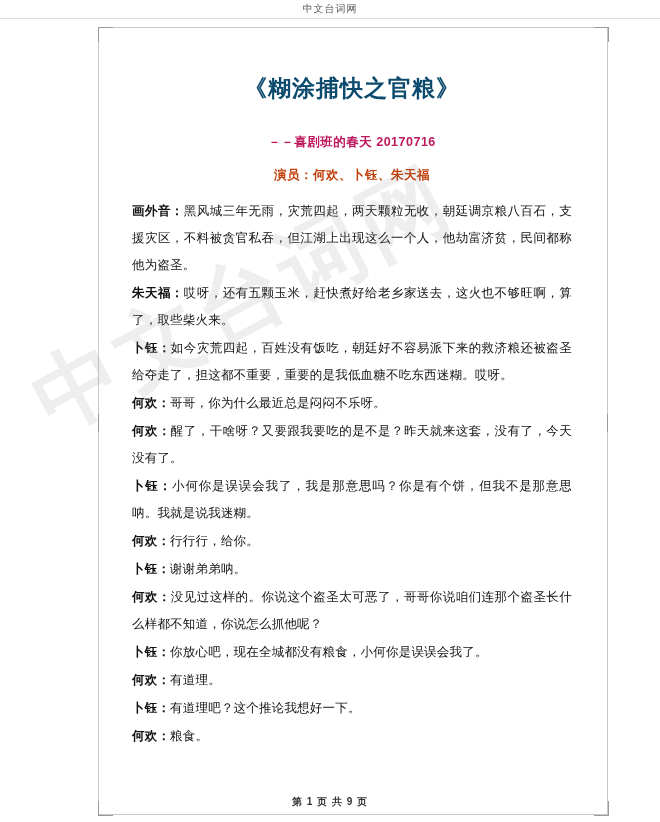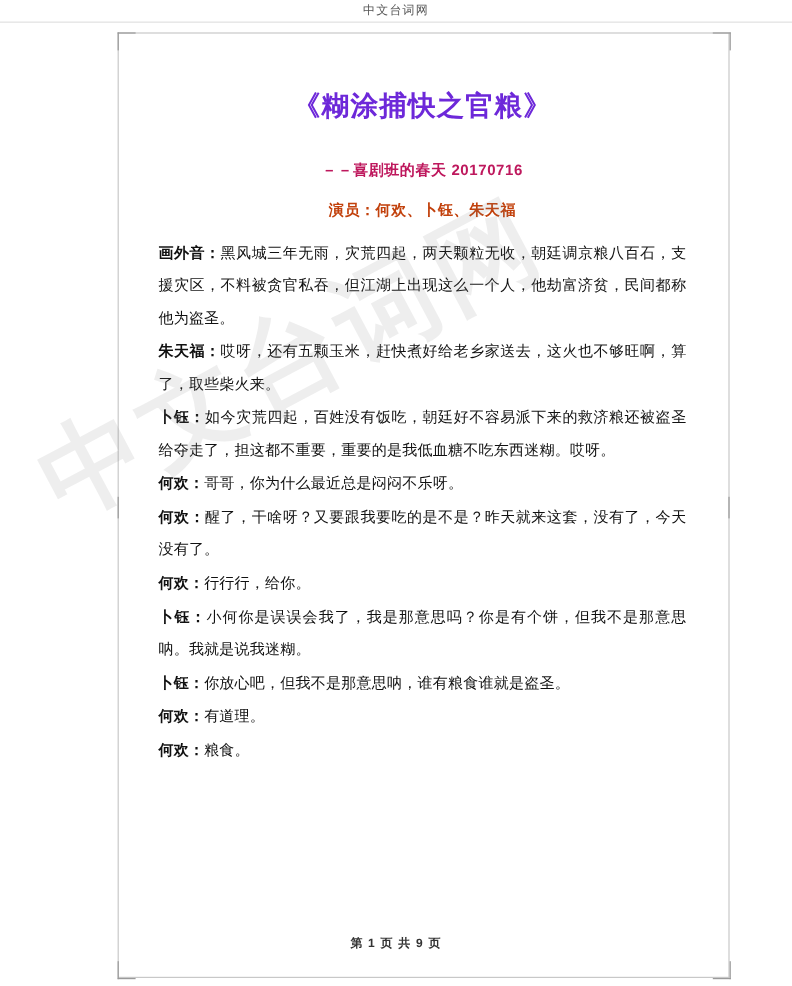"《糊涂捕快之官粮》" .title { color: #6d28d9 -> #0c4a6e }
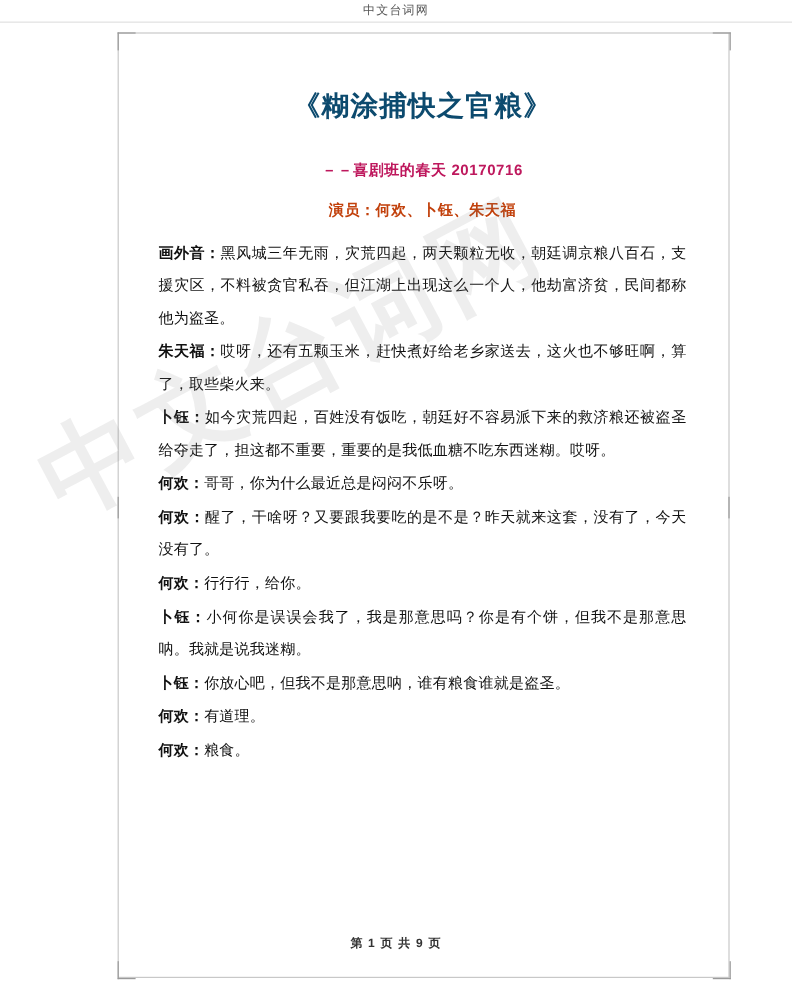"何欢：行行行，给你。" p.line { order: before "卜钰：小何你是误误会我了，我是那意思吗？你是有个饼，但我不是那意思呐。我就是说我" -> after "卜钰：小何你是误误会我了，我是那意思吗？你是有个饼，但我不是那意思呐。我就是说我" }
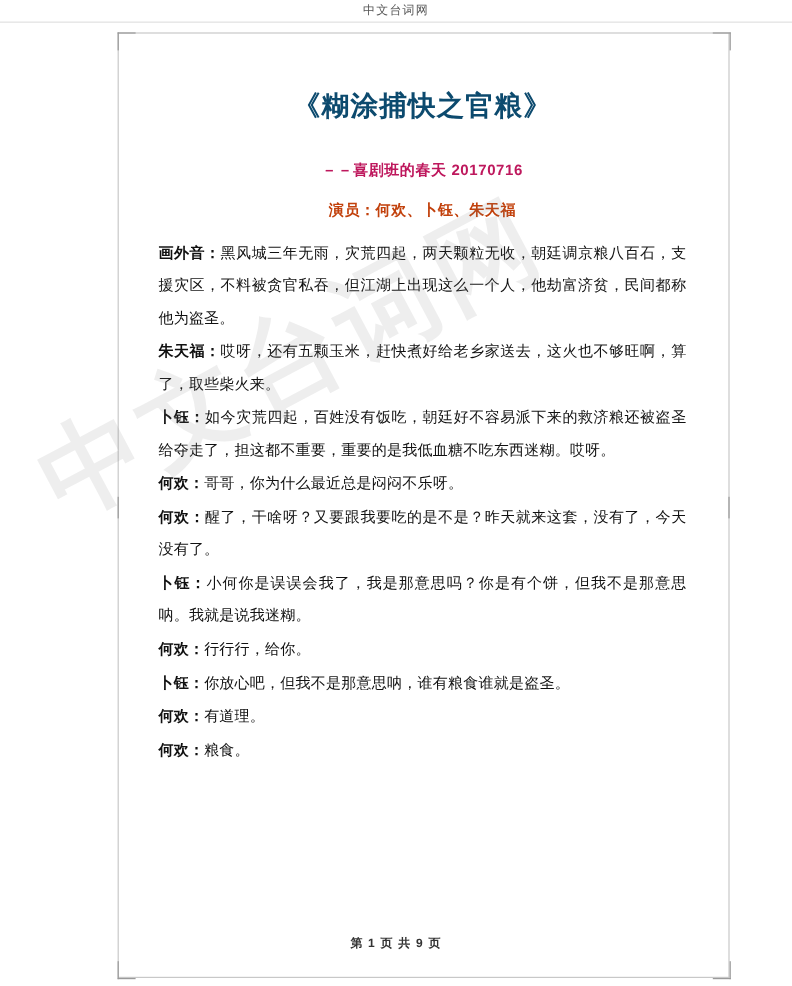"卜钰：谢谢弟弟呐。" p.line { html: none -> <p><span>卜钰：</span><span>谢谢弟弟呐。</span></p> }
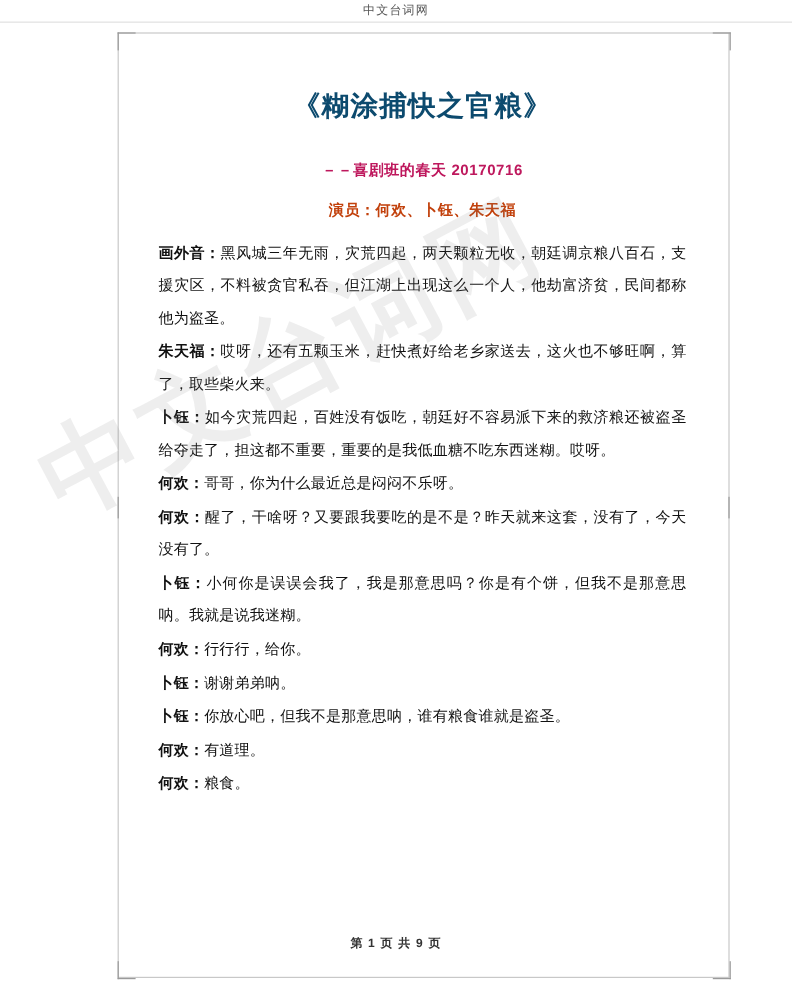"何欢：没见过这样的。你说这个盗圣太可恶了，哥哥你说咱们连那个盗圣长什么样都不知道" p.line { html: none -> <p><span>何欢：</span><span>没见过这样的。你说这个盗圣太可恶了，哥哥你说咱们连那个盗圣长什么样都不知道，你说怎么抓他呢？</span></p> }
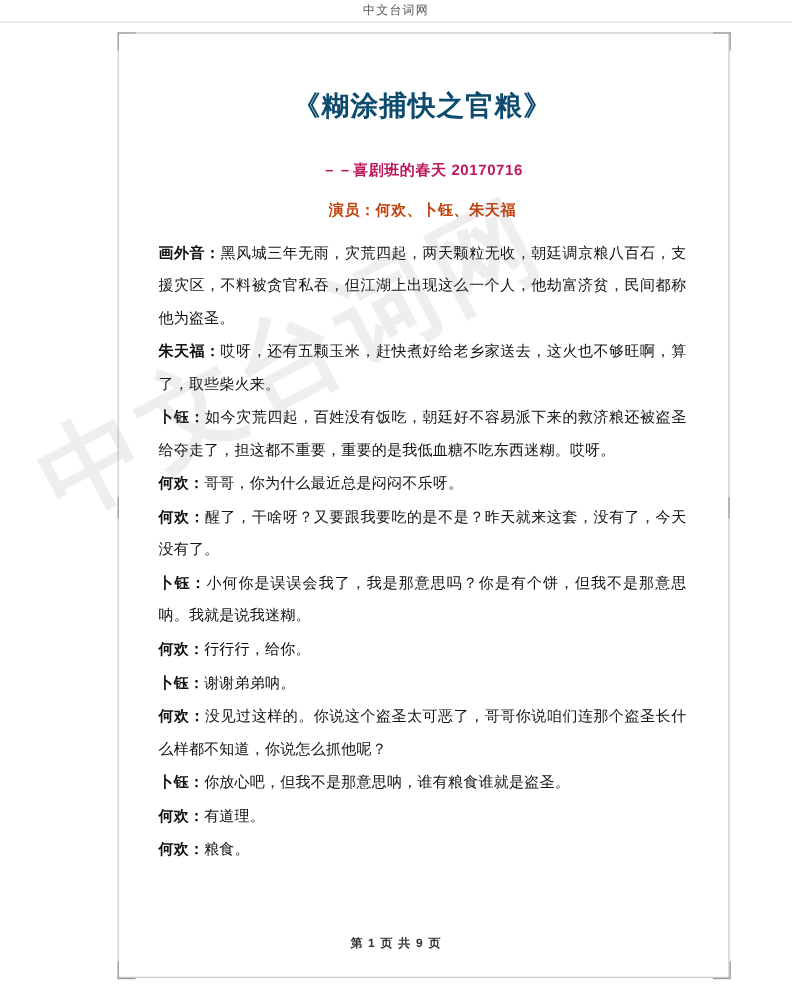"你放心吧，但我不是那意思呐，谁有粮食谁就是盗圣。" span { text: 但我不是那意思呐，谁有粮食谁就是盗圣 -> 现在全城都没有粮食，小何你是误误会我了 }
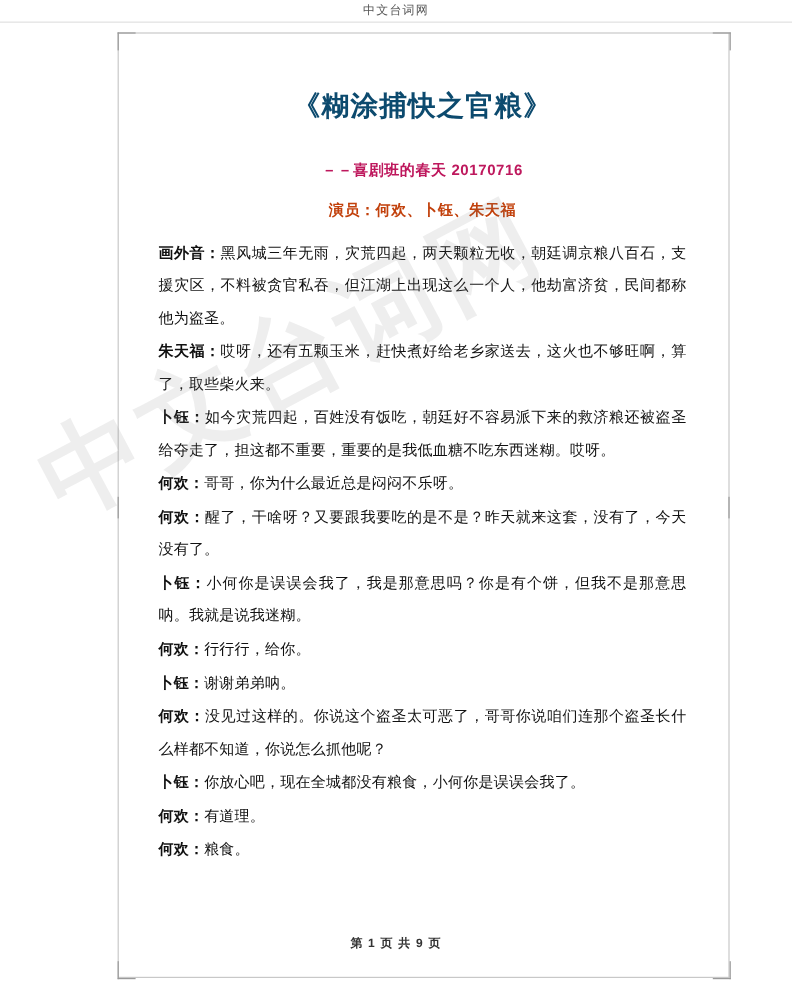"卜钰：有道理吧？这个推论我想好一下。" p.line { html: none -> <p><span>卜钰：</span><span>有道理吧？这个推论我想好一下。</span></p> }
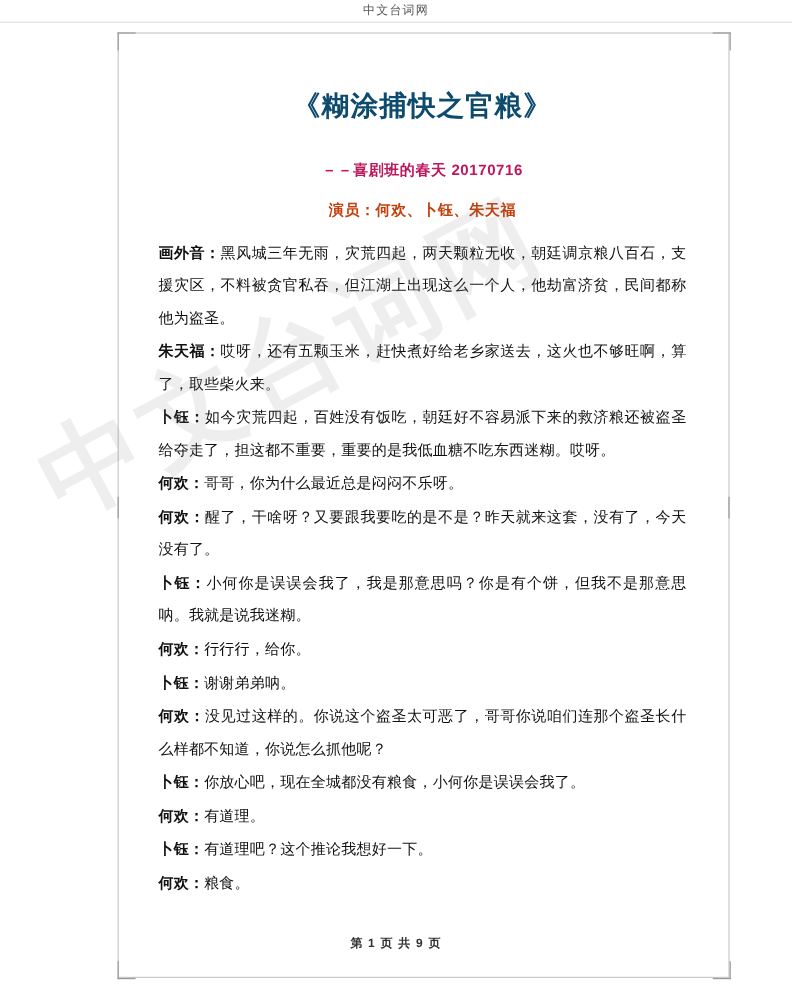"第 1 页 共 9" .footer { bottom: 30px -> 14px }
